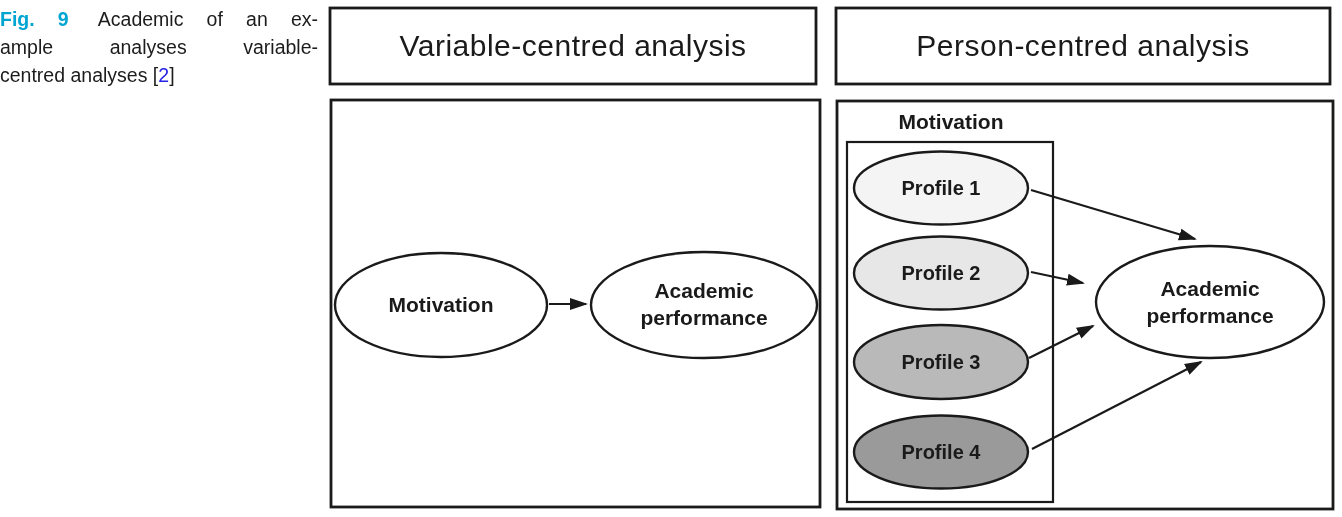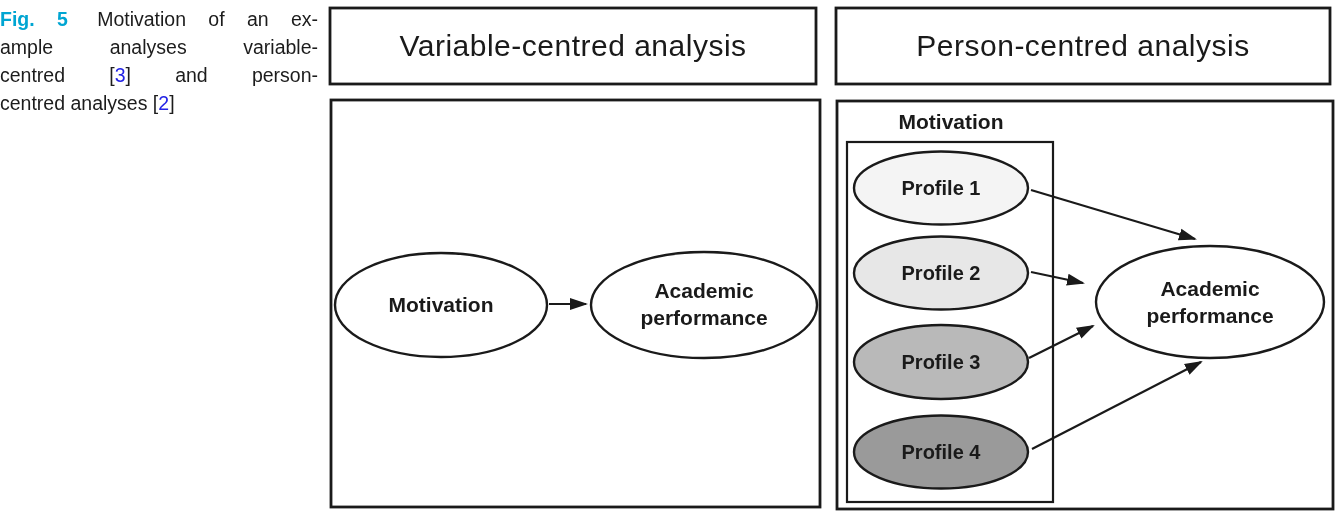"Fig. 5" span.fig-label { text: 5 -> 9 }
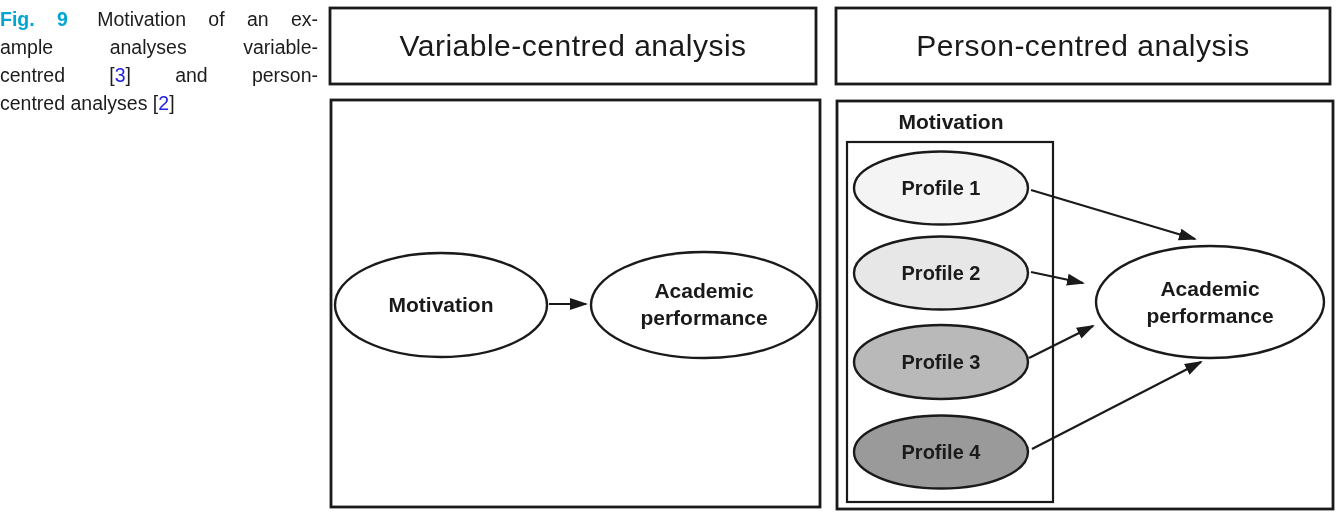"Motivation of an ex-" span { text: Motivation -> Academic }
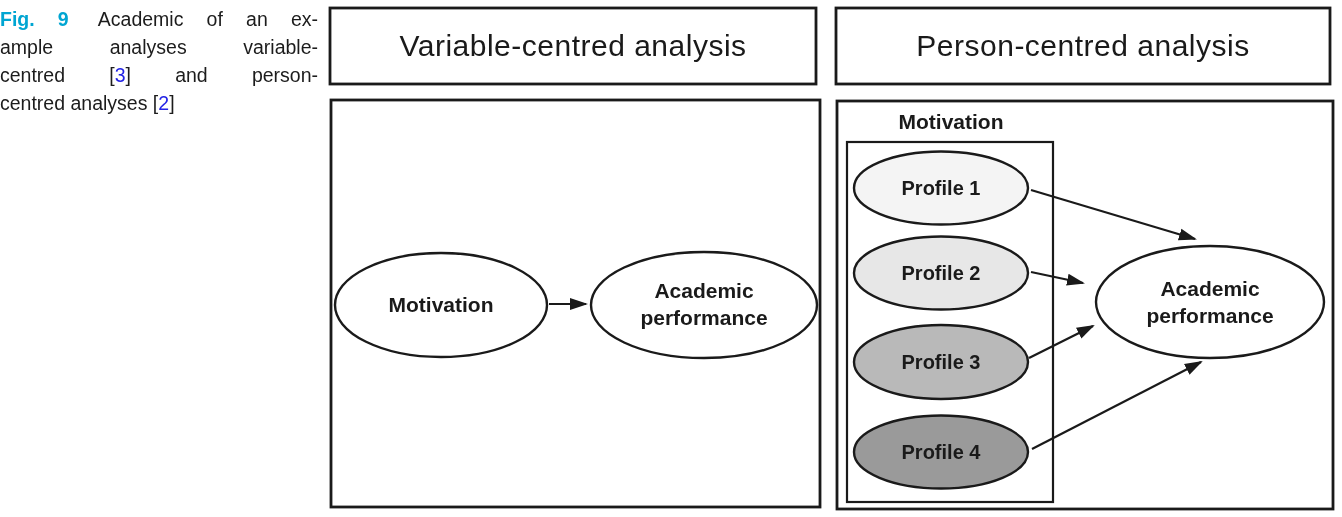"centred [3] and person-" div.cap-line { html: <div> <span>centred [</span><span>3</span><span>] and person-</span> </div> -> none }
